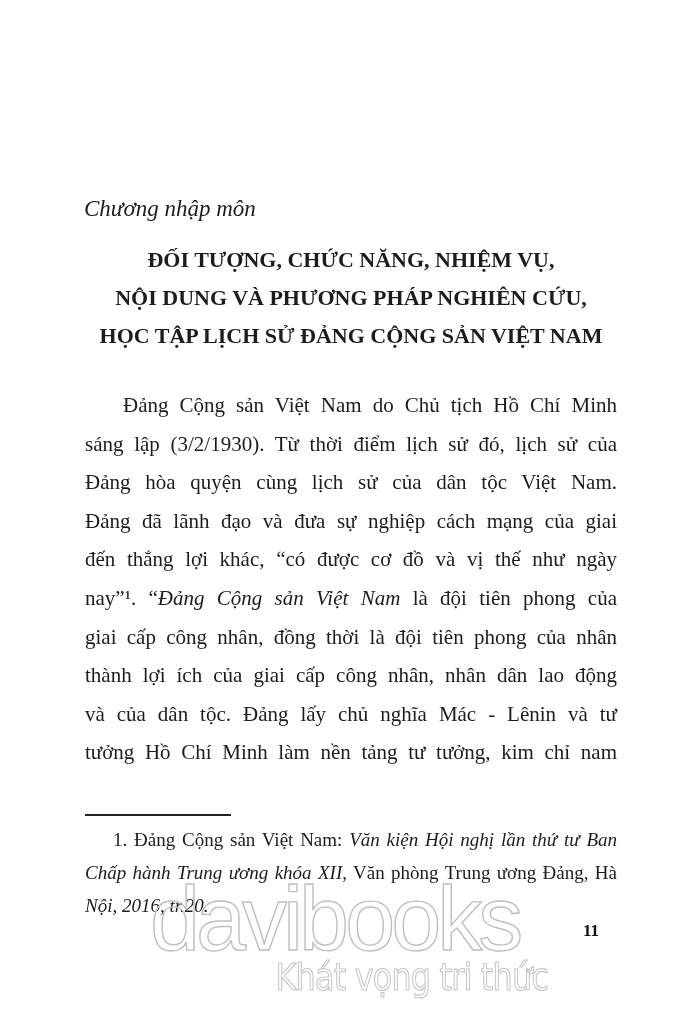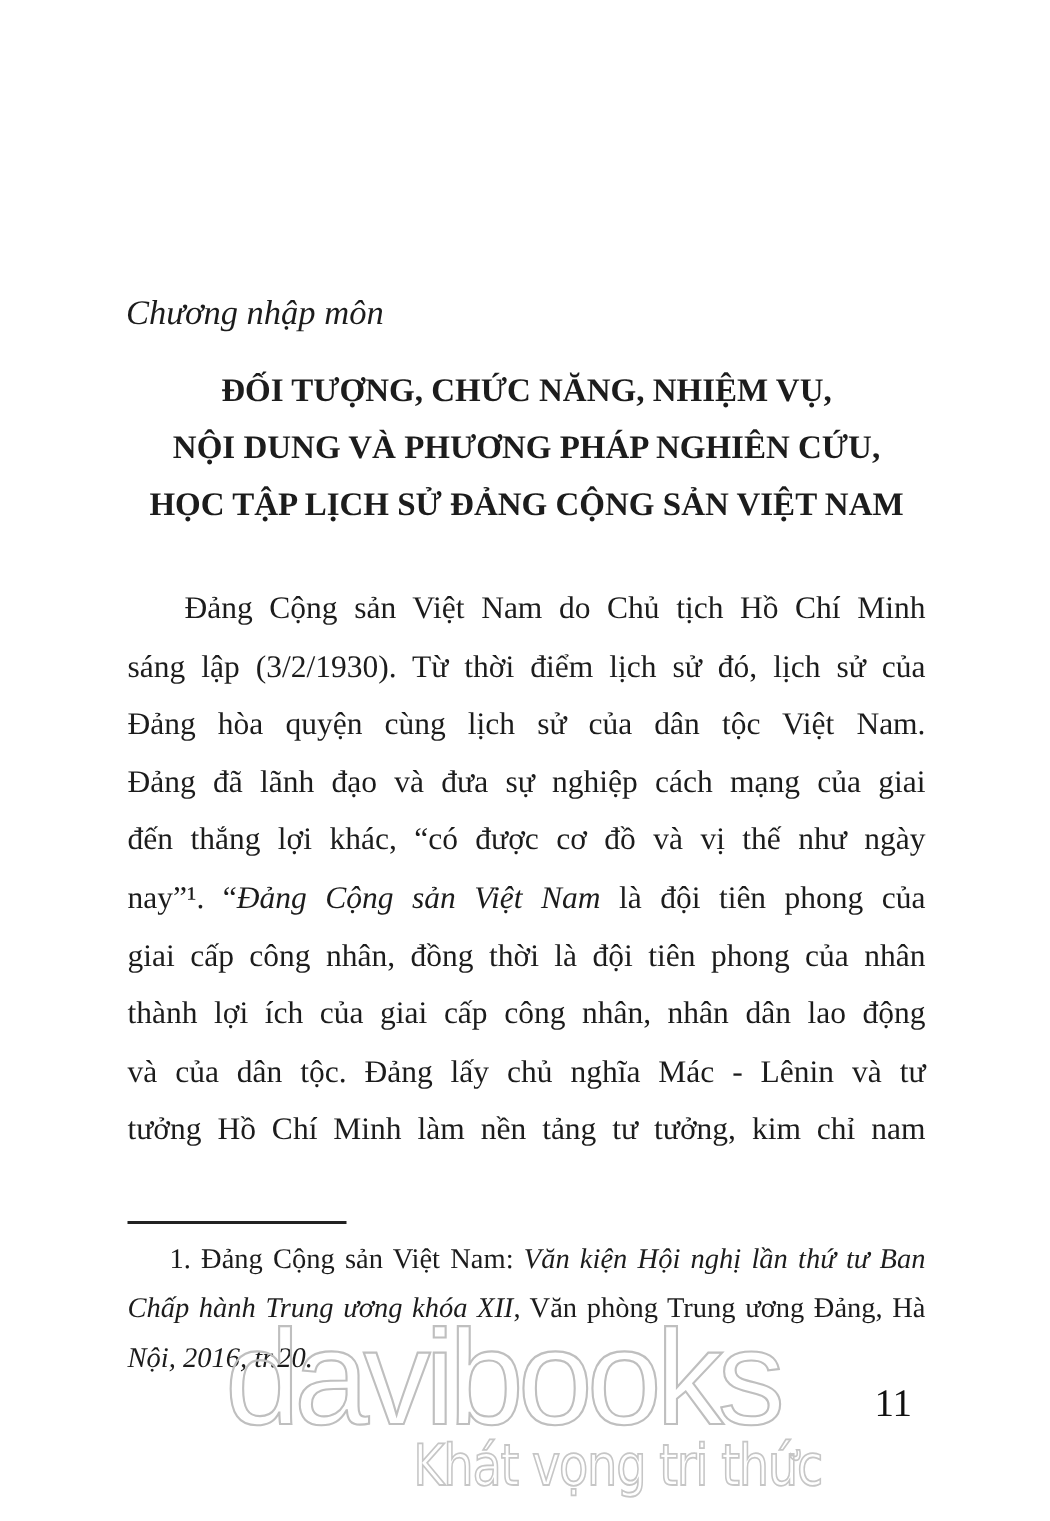"11" .page-number { font-size: 26px -> 17px; font-weight: none -> bold }
